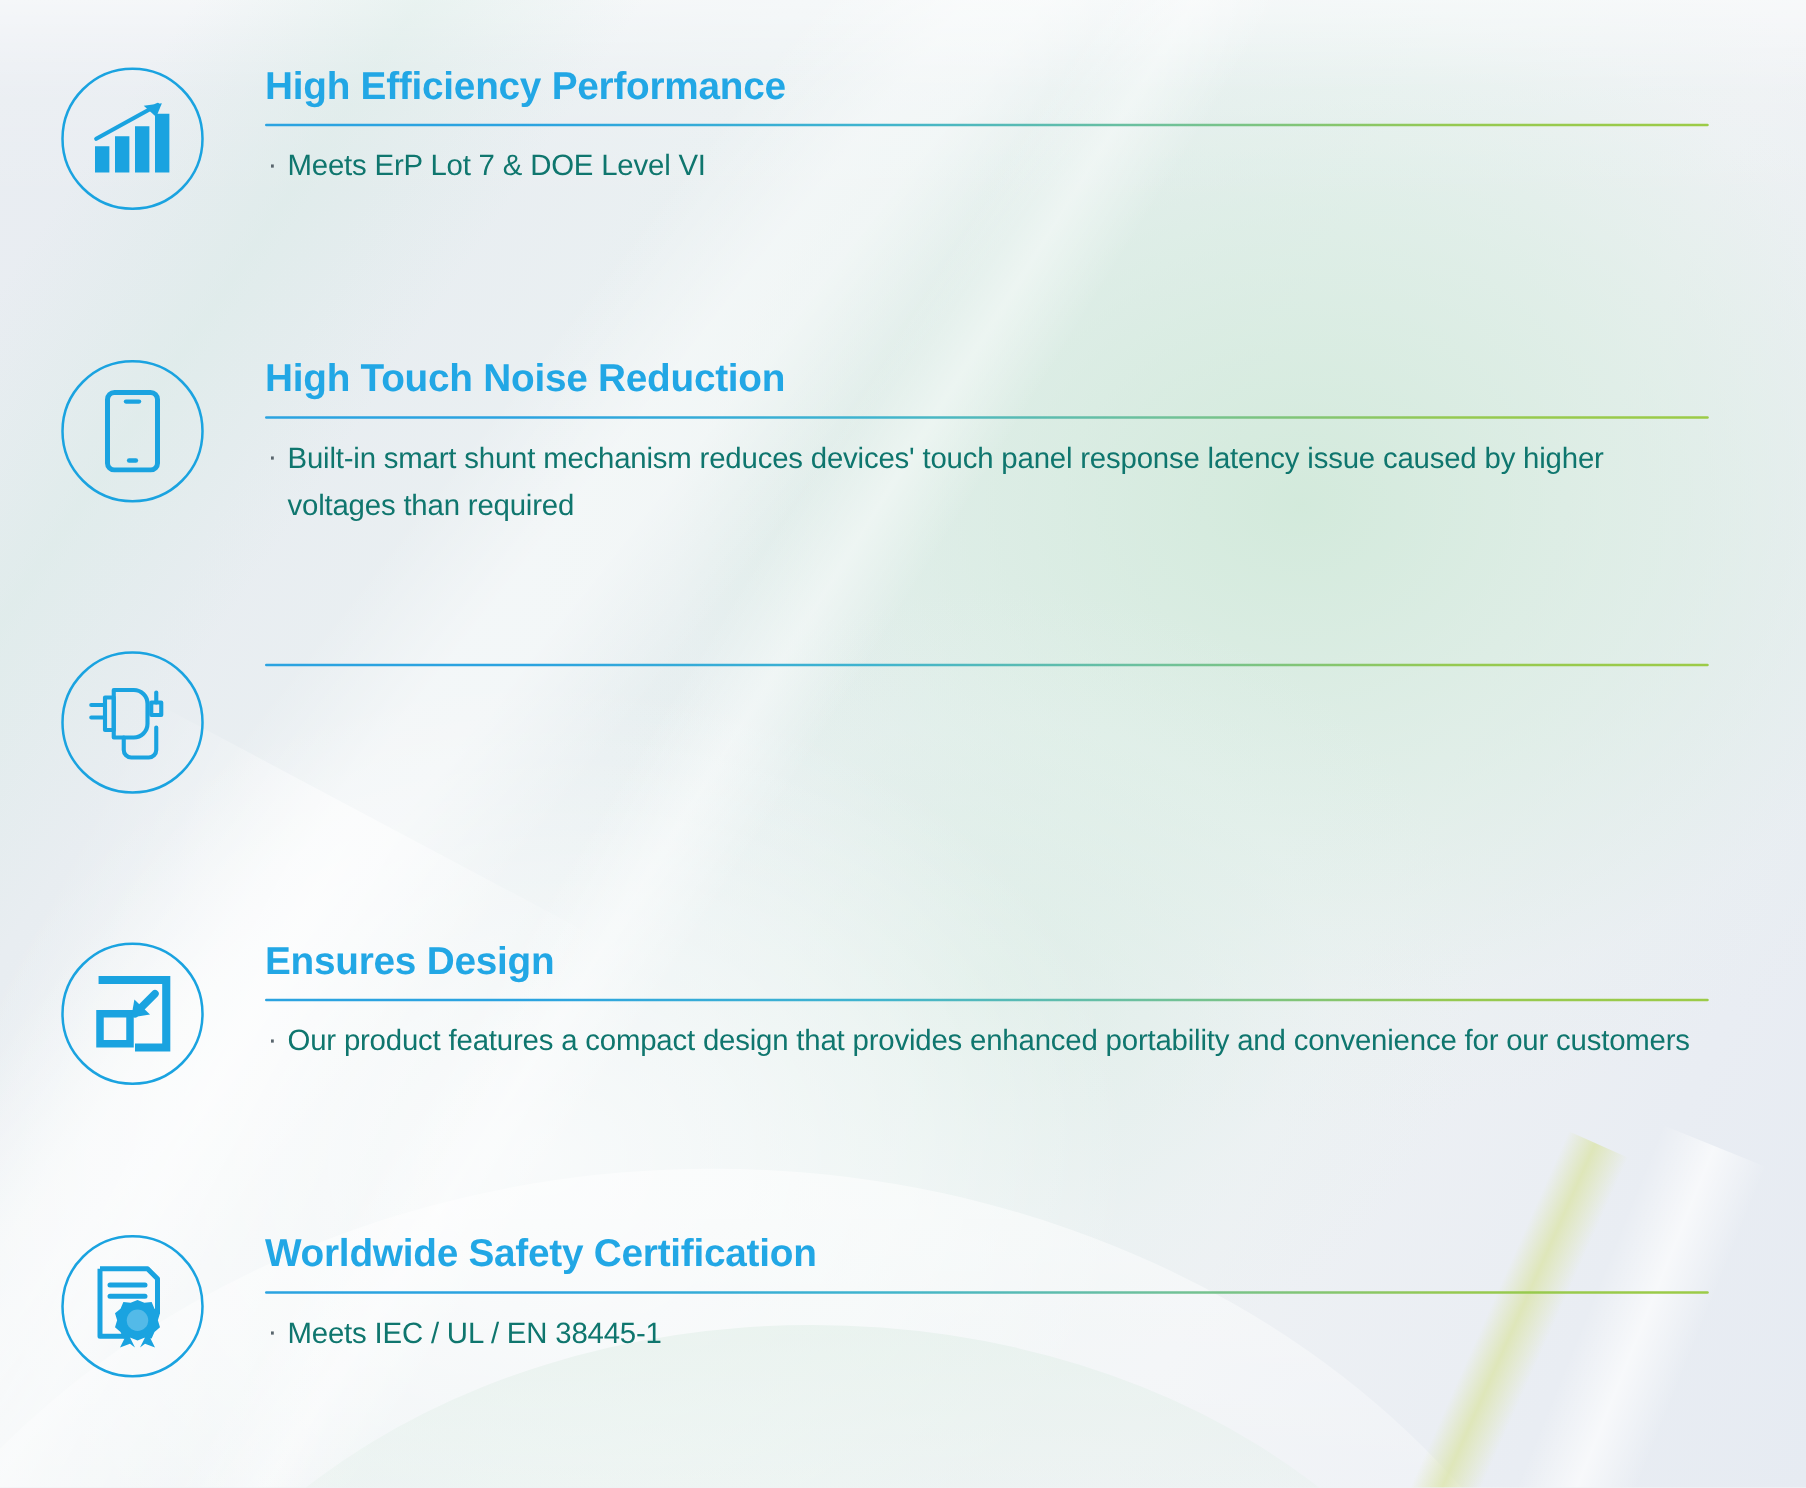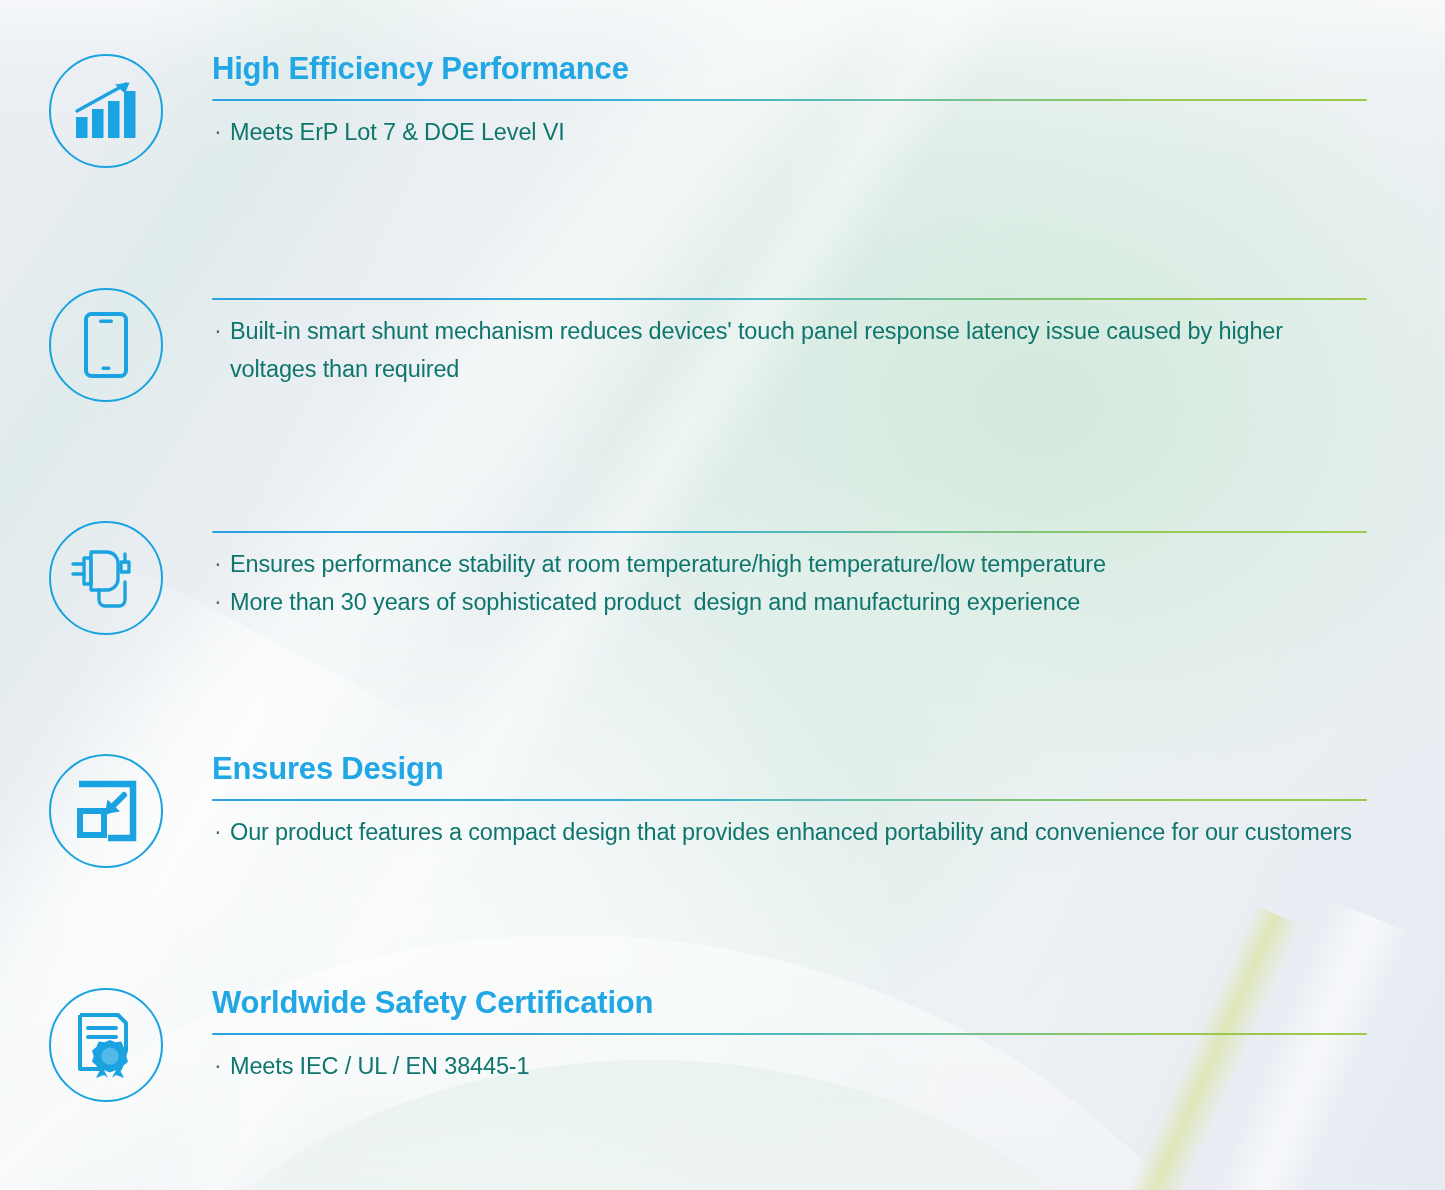"High Touch Noise Reduction" h2.feature-title { html: none -> <h2>High Touch Noise Reduction</h2> }
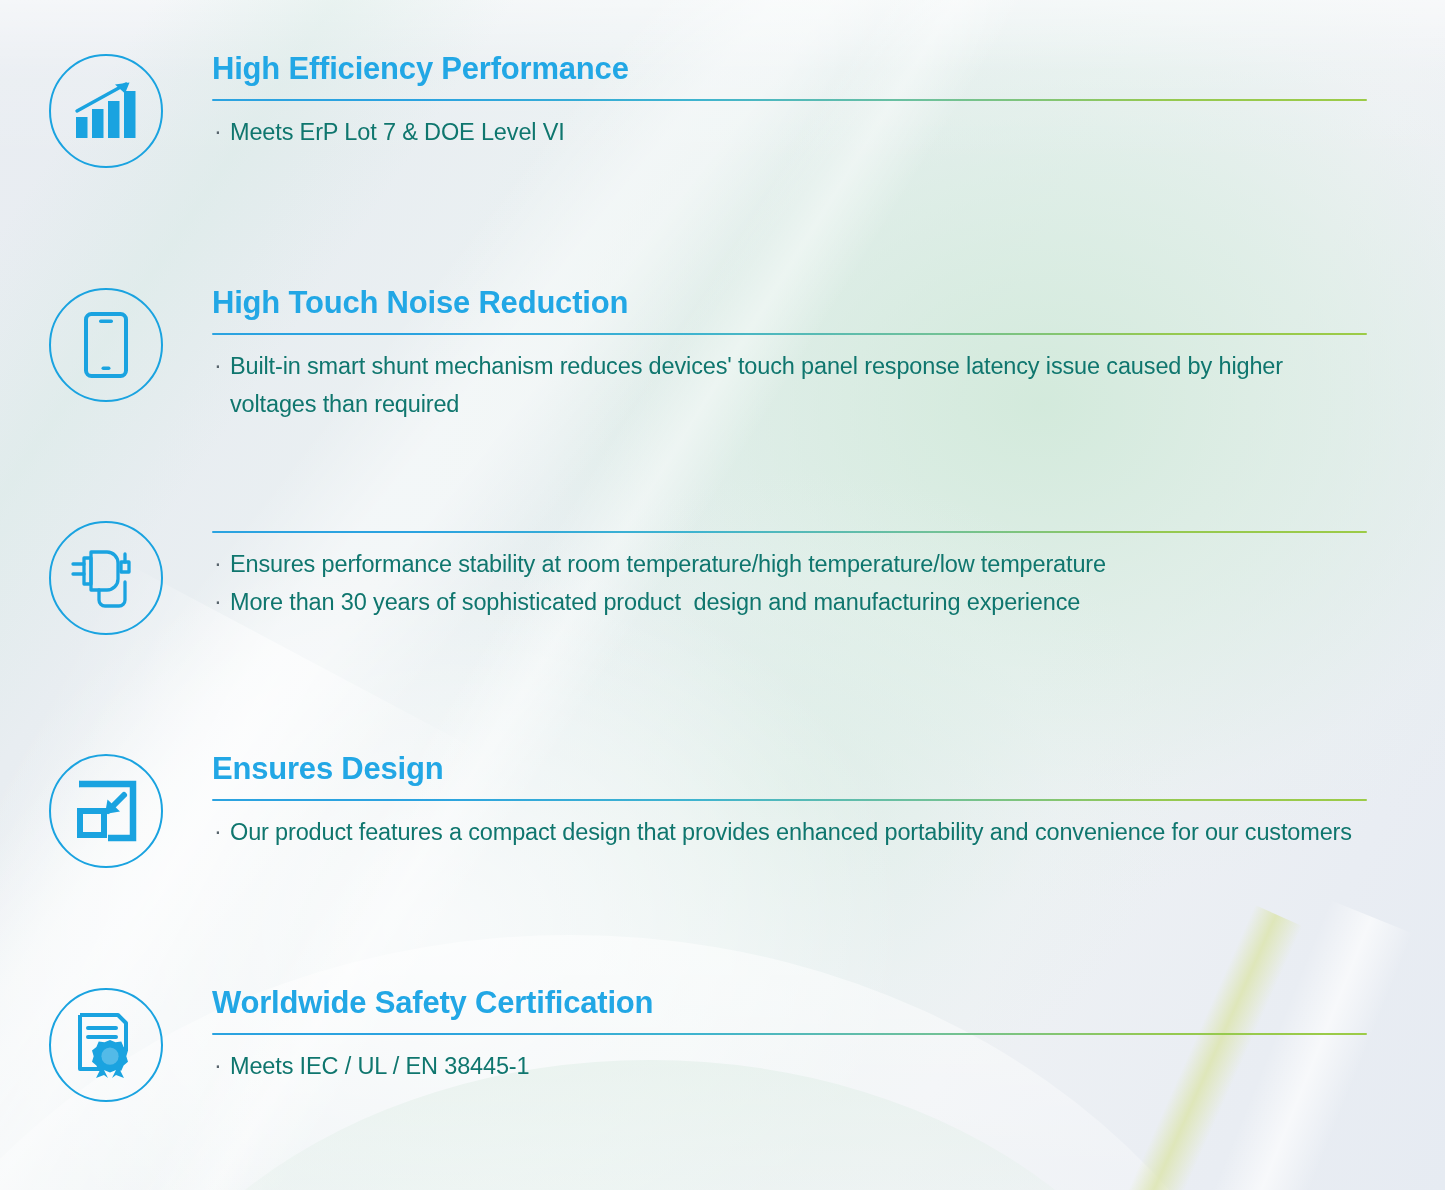"Ensures performance stability at room" ul.bullets { html: <ul> <li>Ensures performance stability at room temperature/high temperature/low temperature</li> <li>More than 30 years of sophisticated product design and manufacturing experience</li> </ul> -> none }
